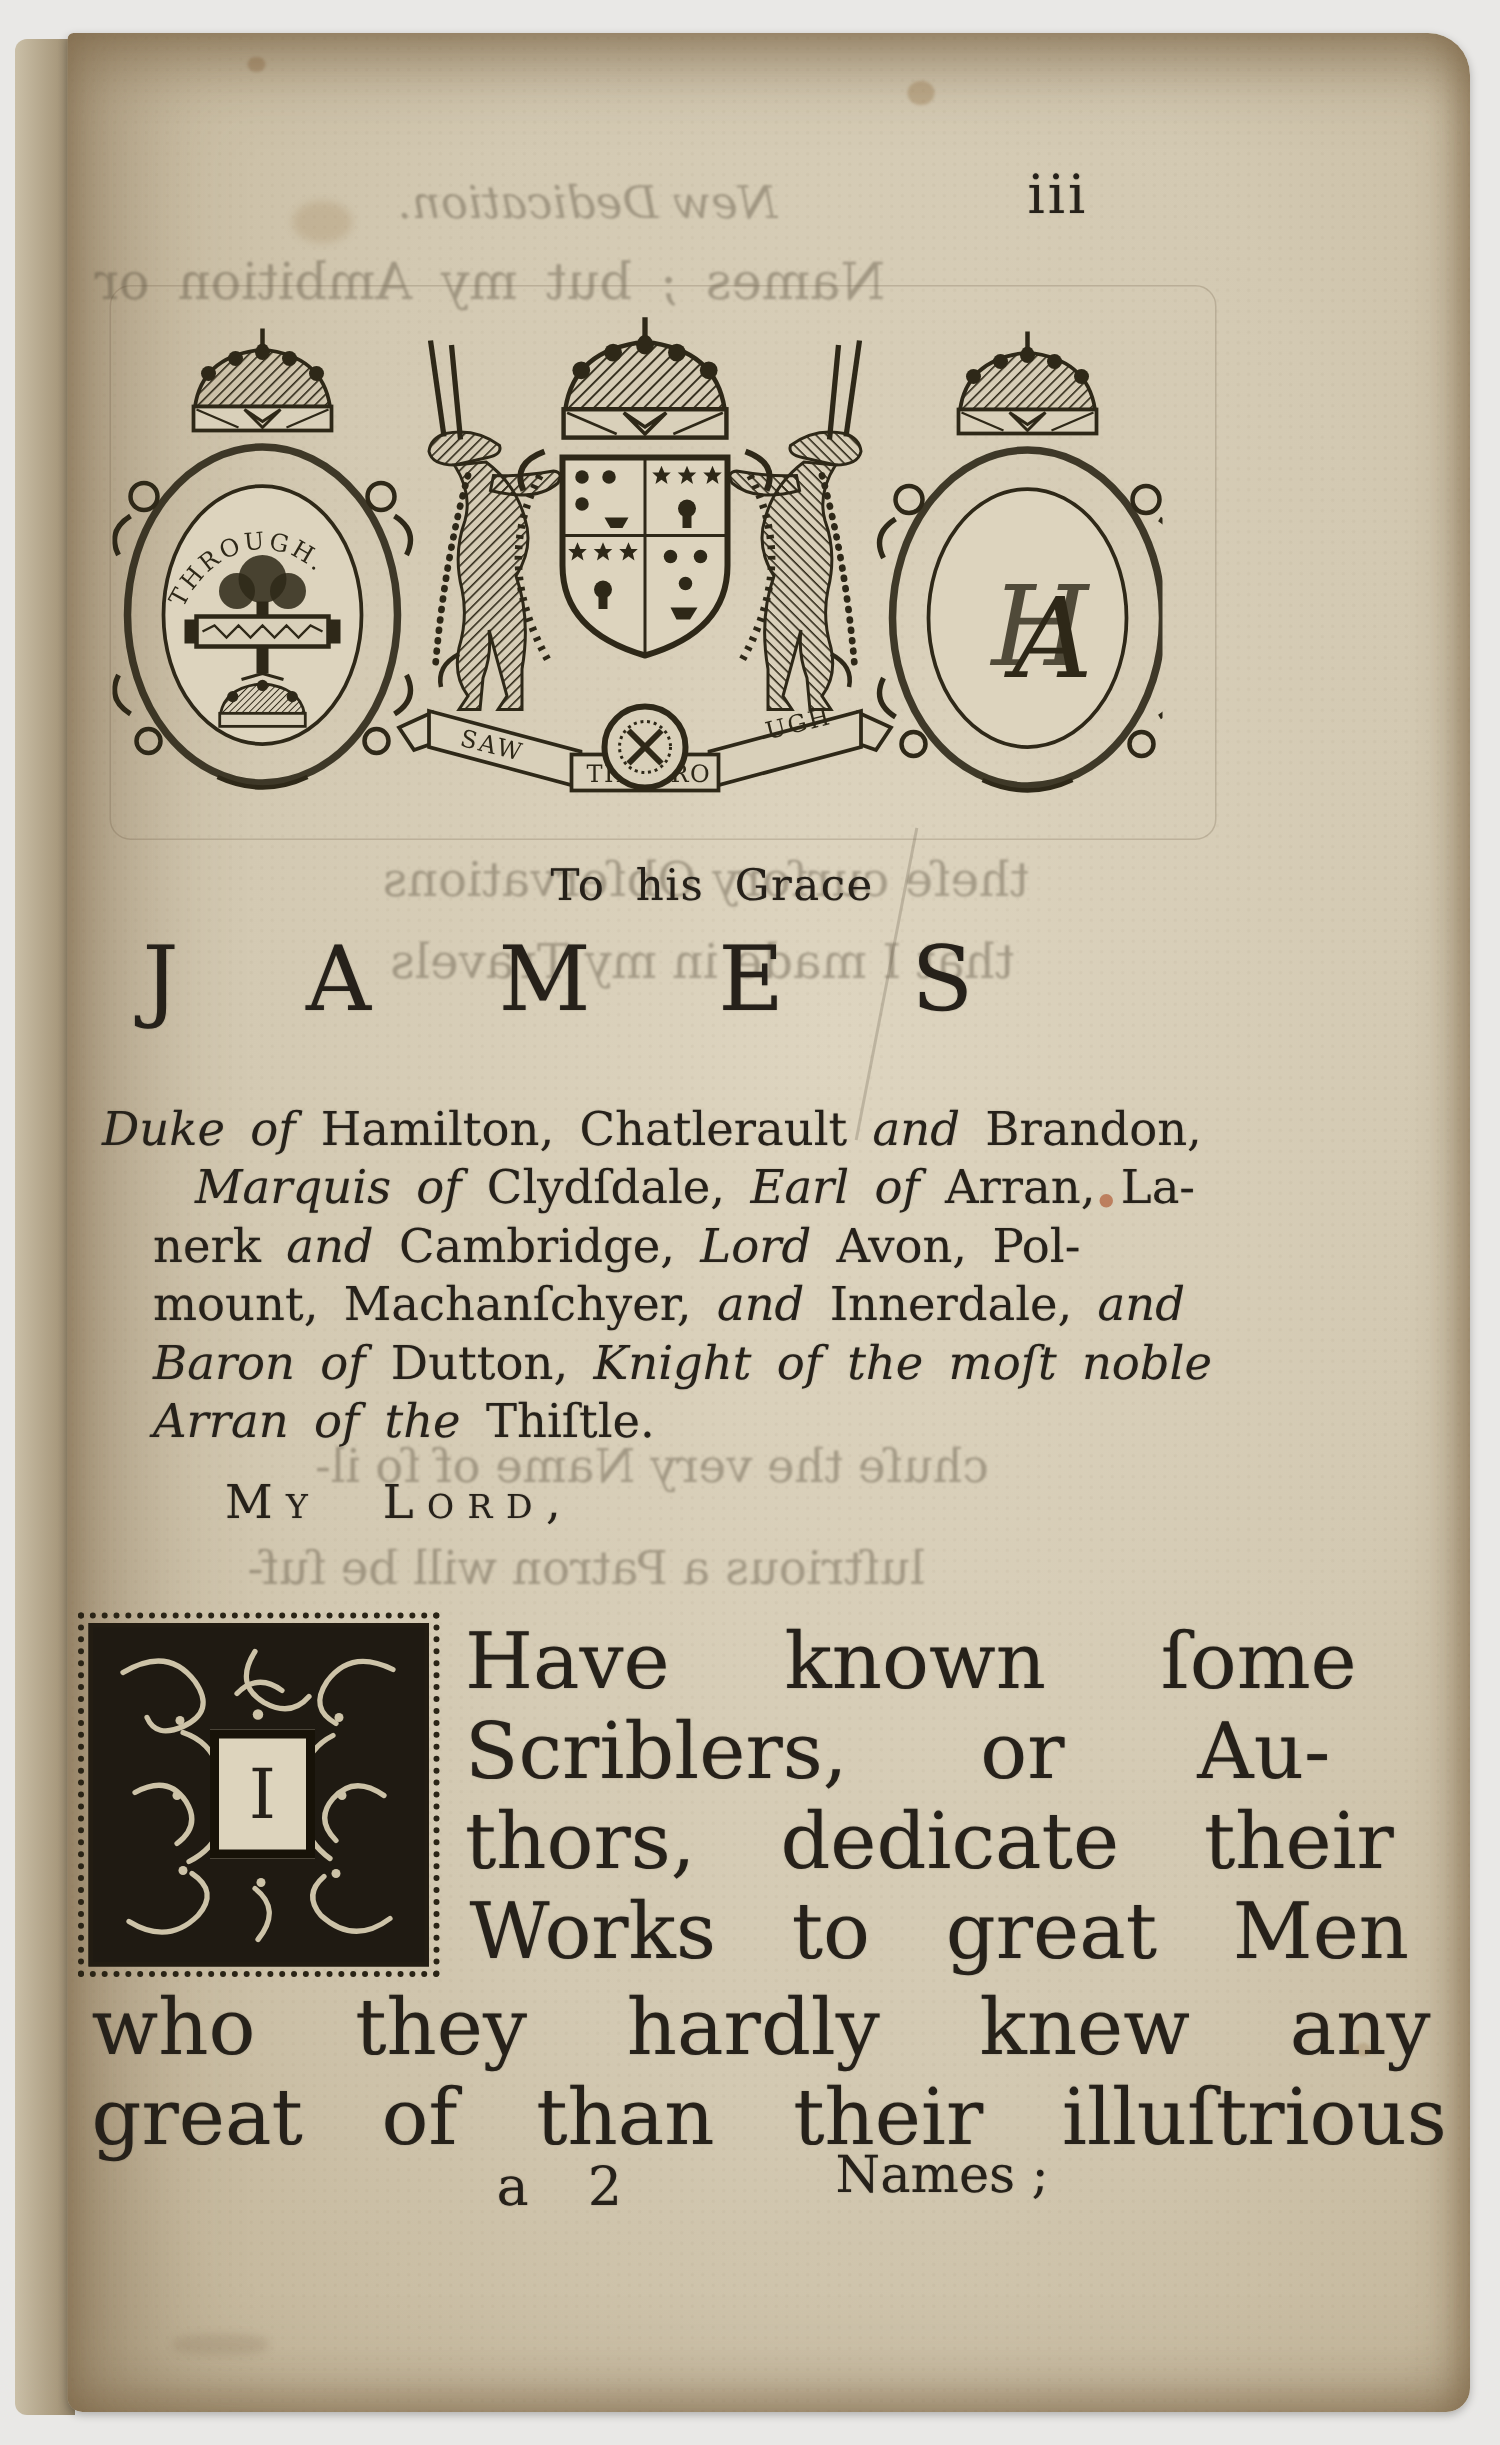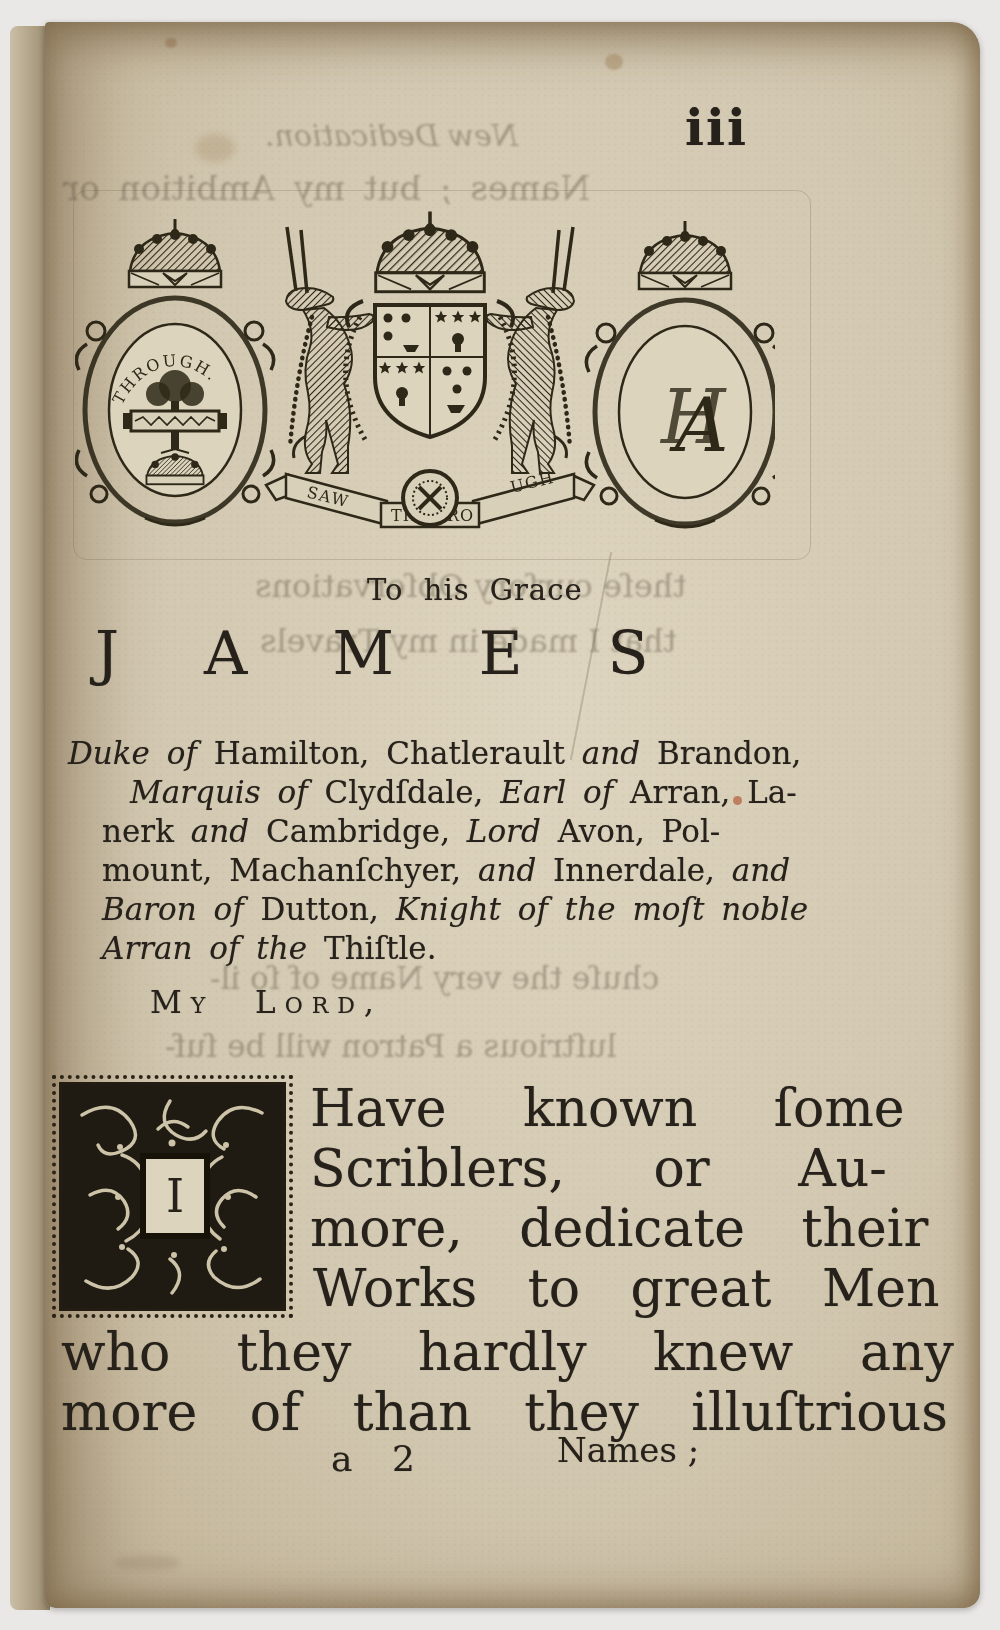"iii" .folio { font-size: 50px -> 36px; font-weight: bold -> normal; top: 76px -> 88px }
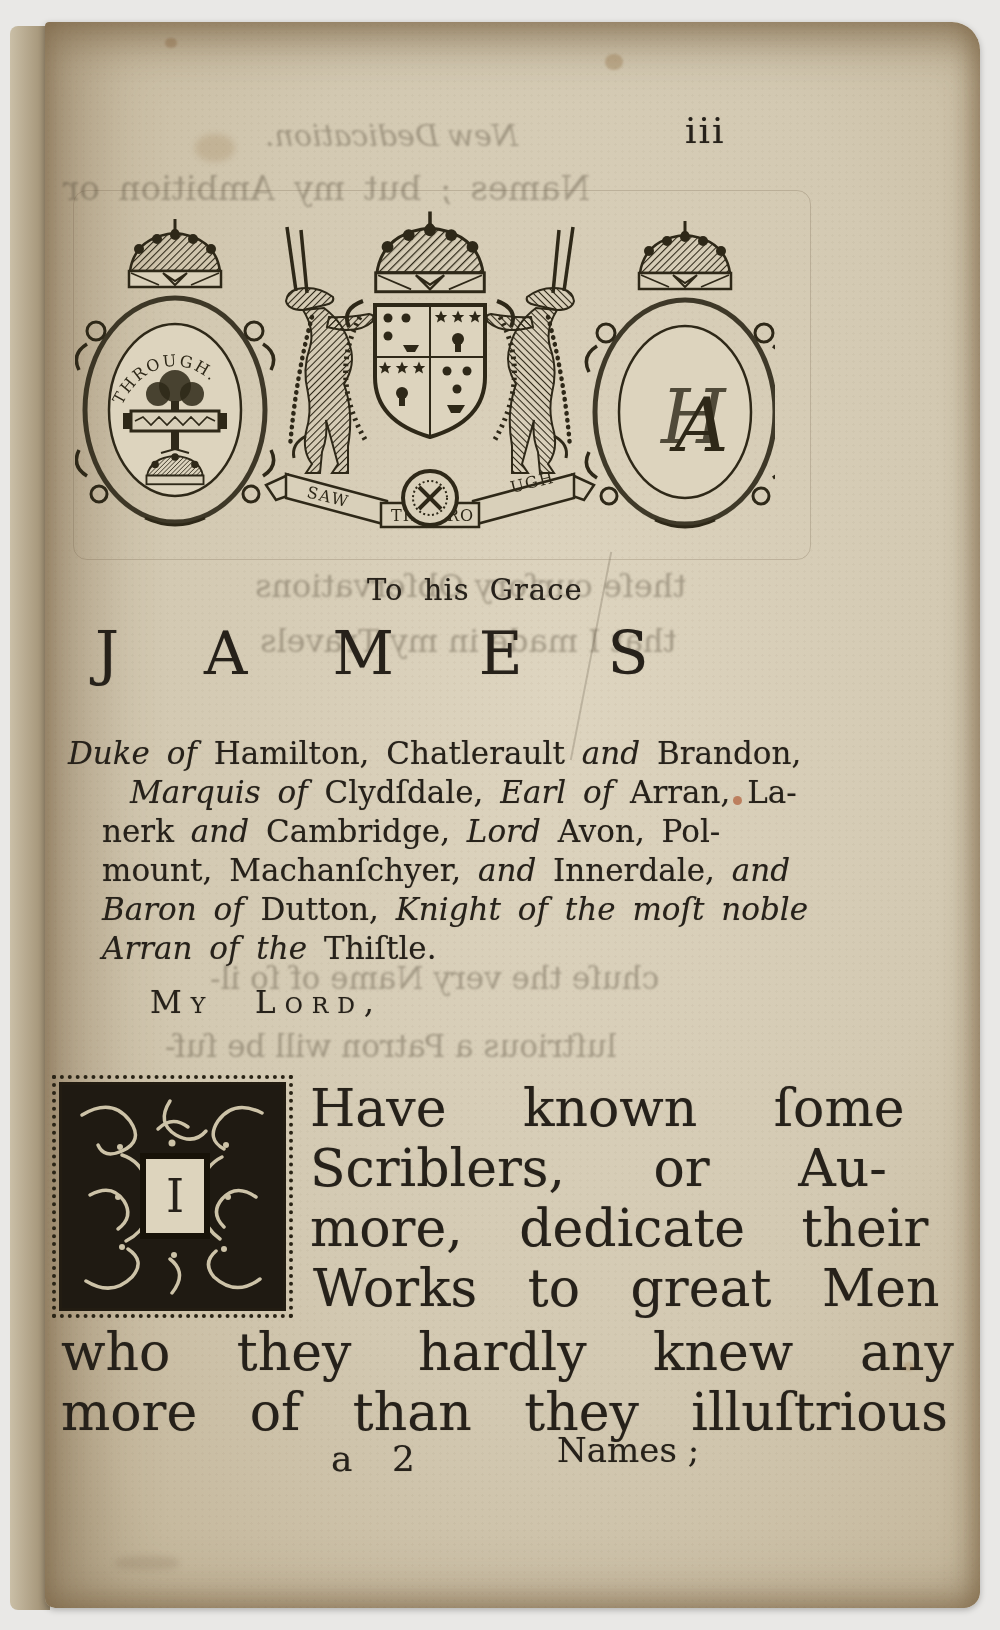"more, dedicate their" div.abs { text: more -> thors }
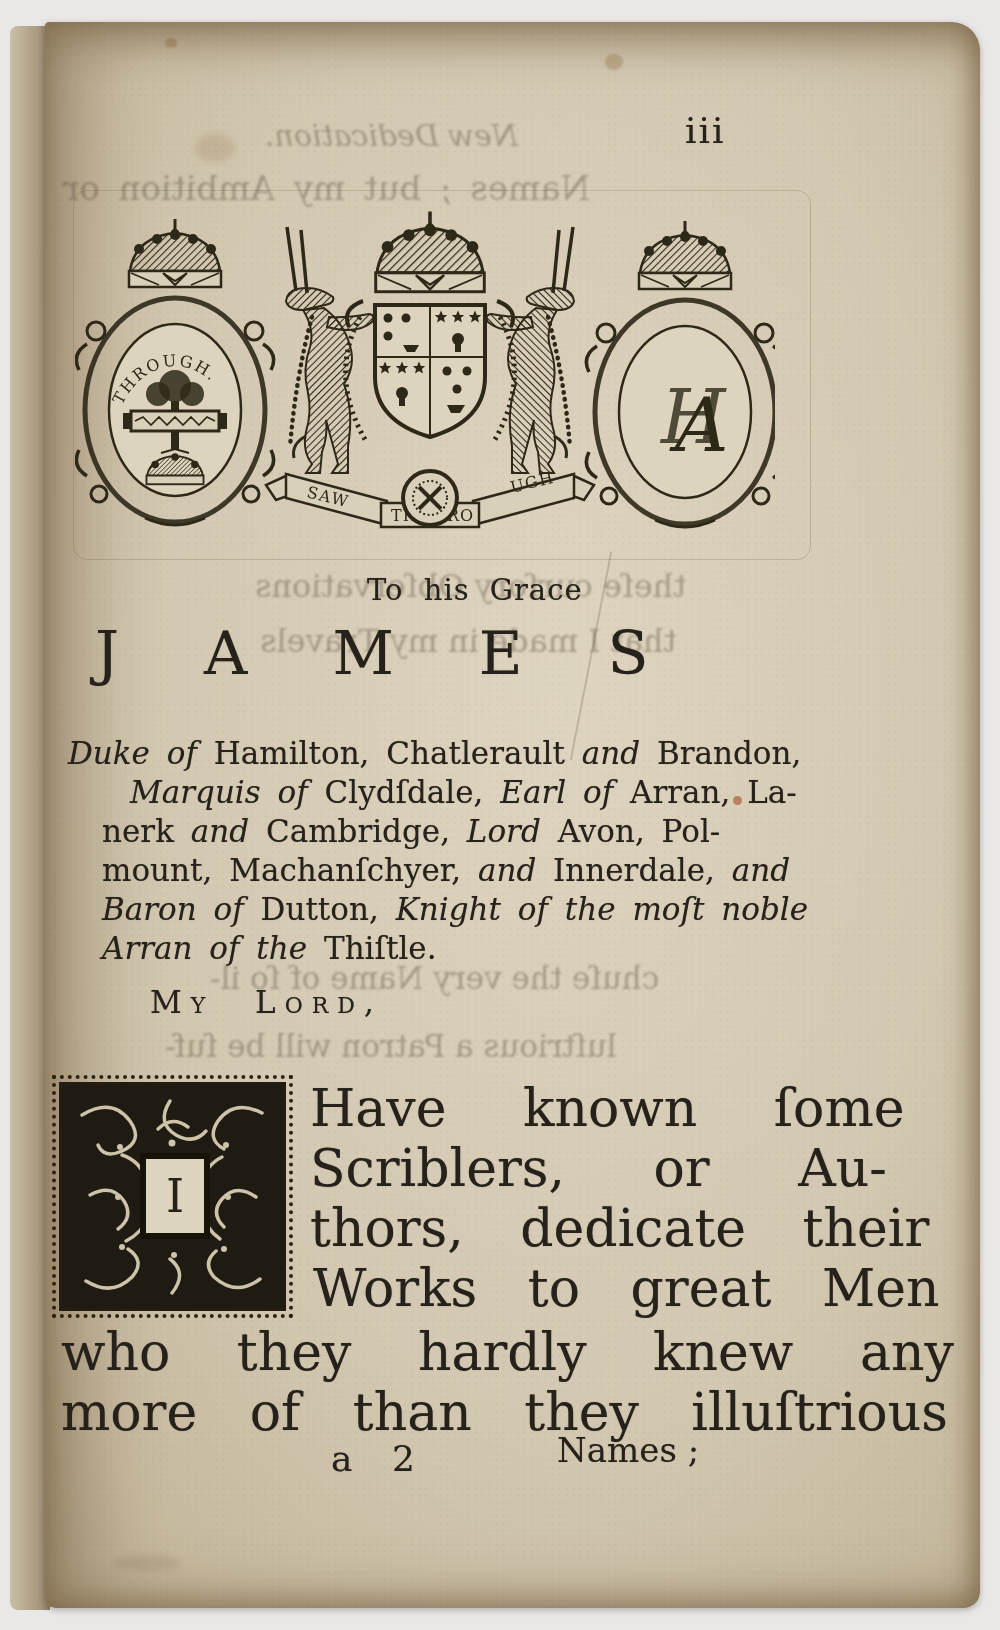"more of than they illuſtrious" div.abs { text: more of than they -> great of than their }
